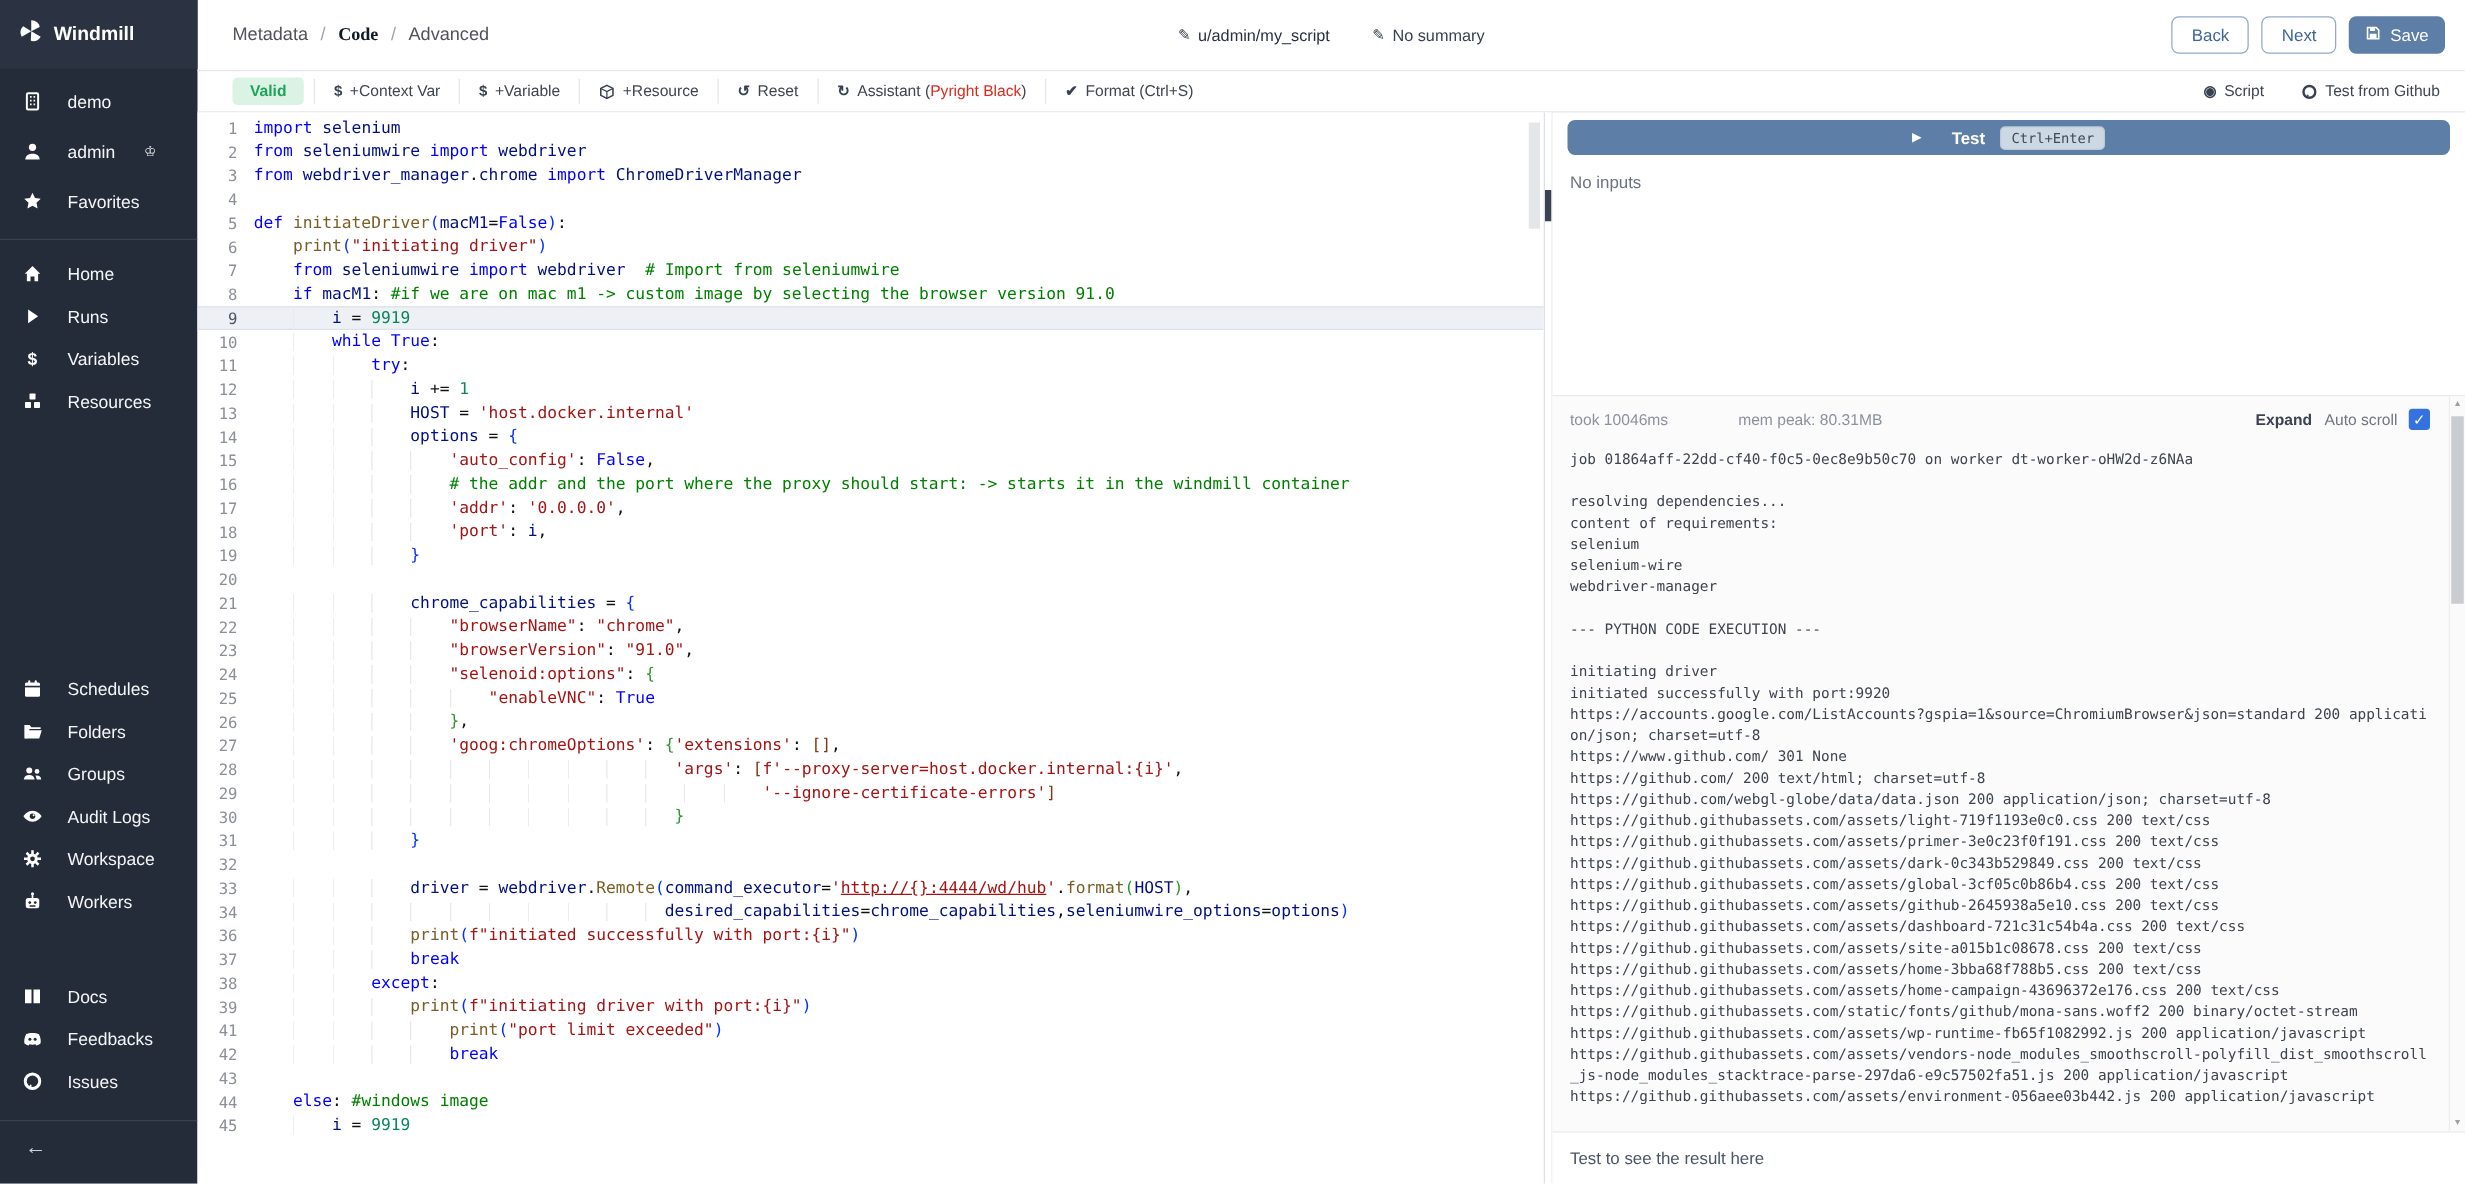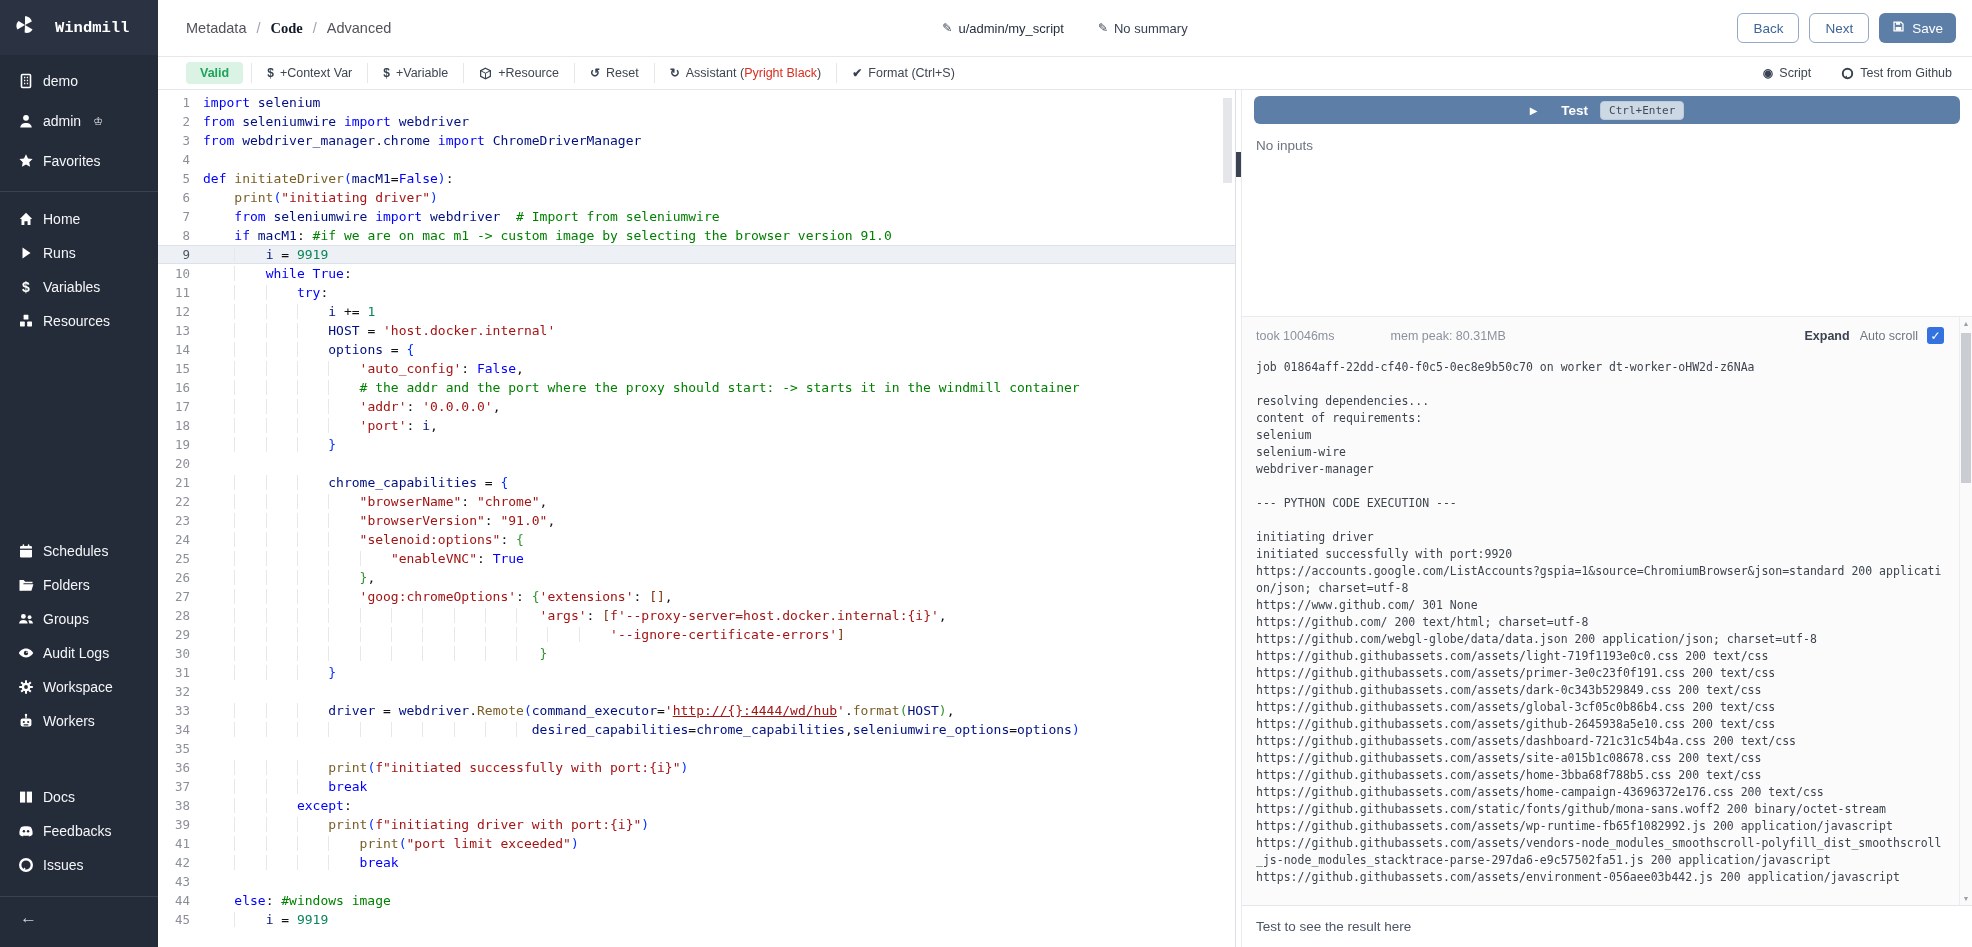"Windmill" .logo-row { font-family: Liberation Mono, monospace -> none; gap: 20px -> 8px }
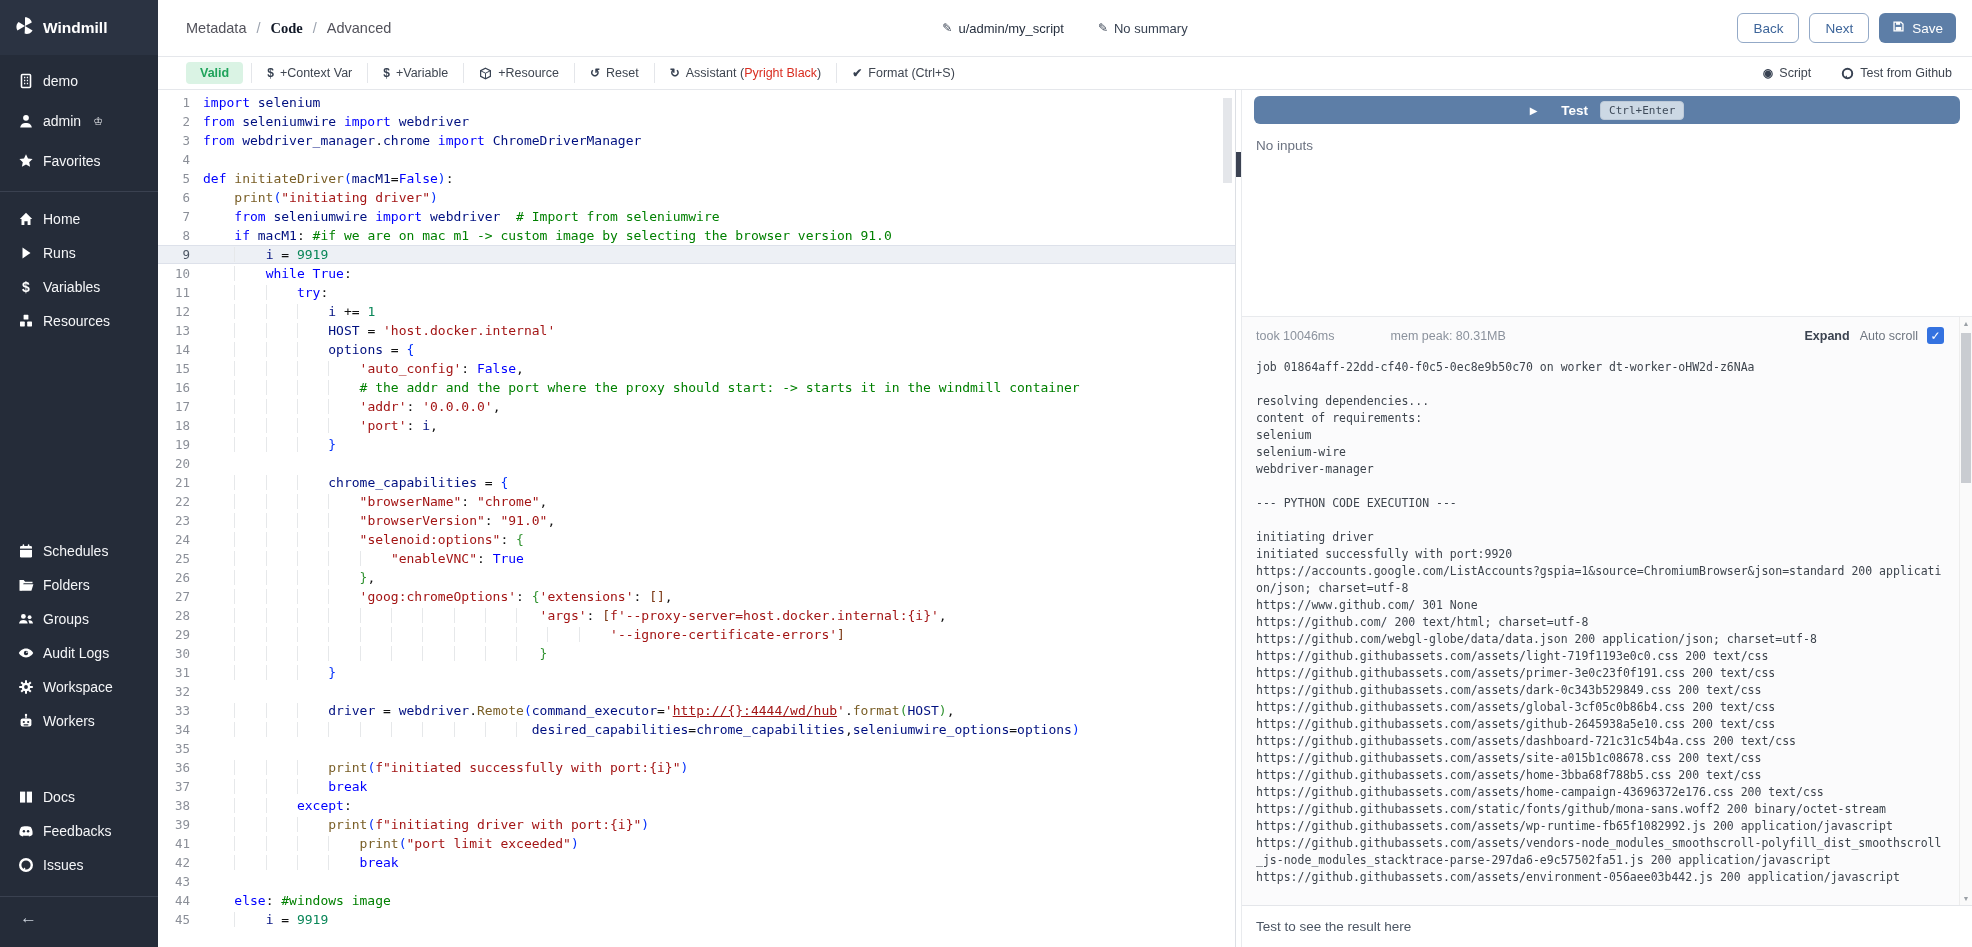"demo" .sb-item { gap: 8px -> 19px }
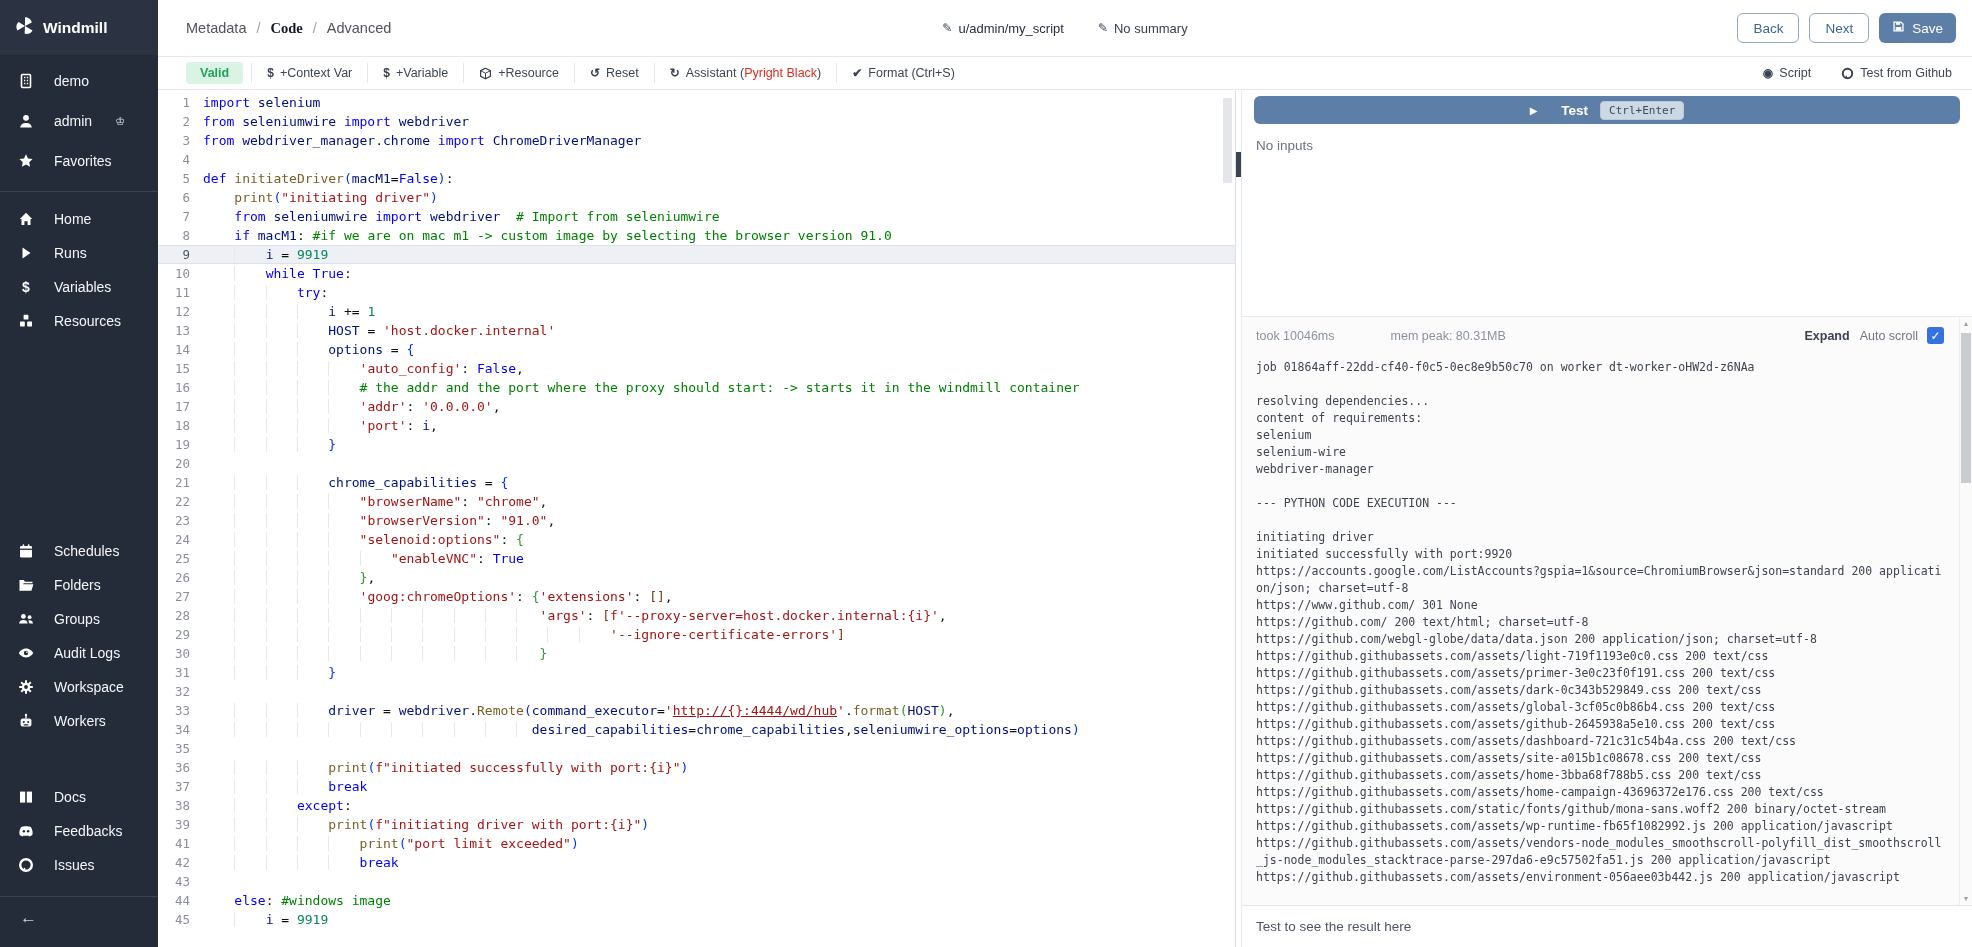"35" div.code-line { html: <div><span>35</span><span></span></div> -> none }
